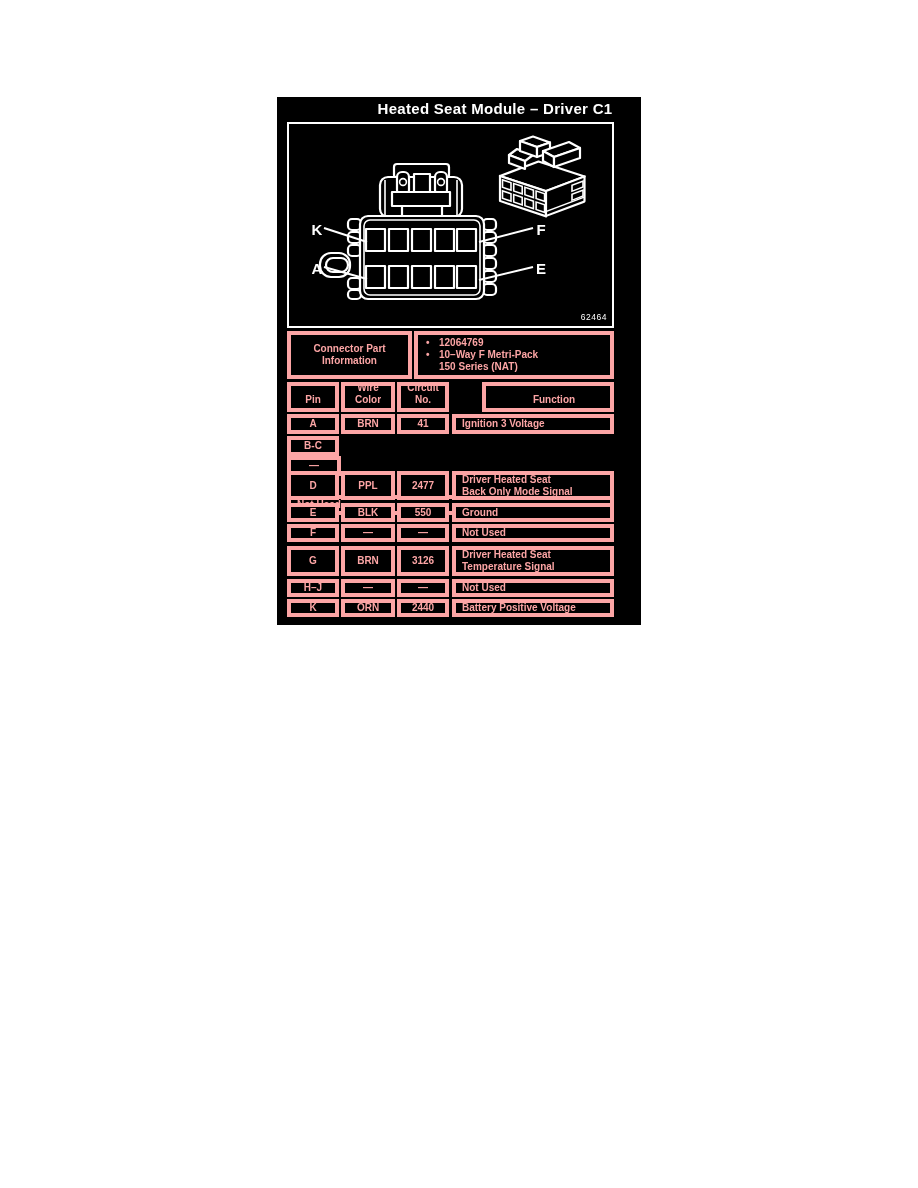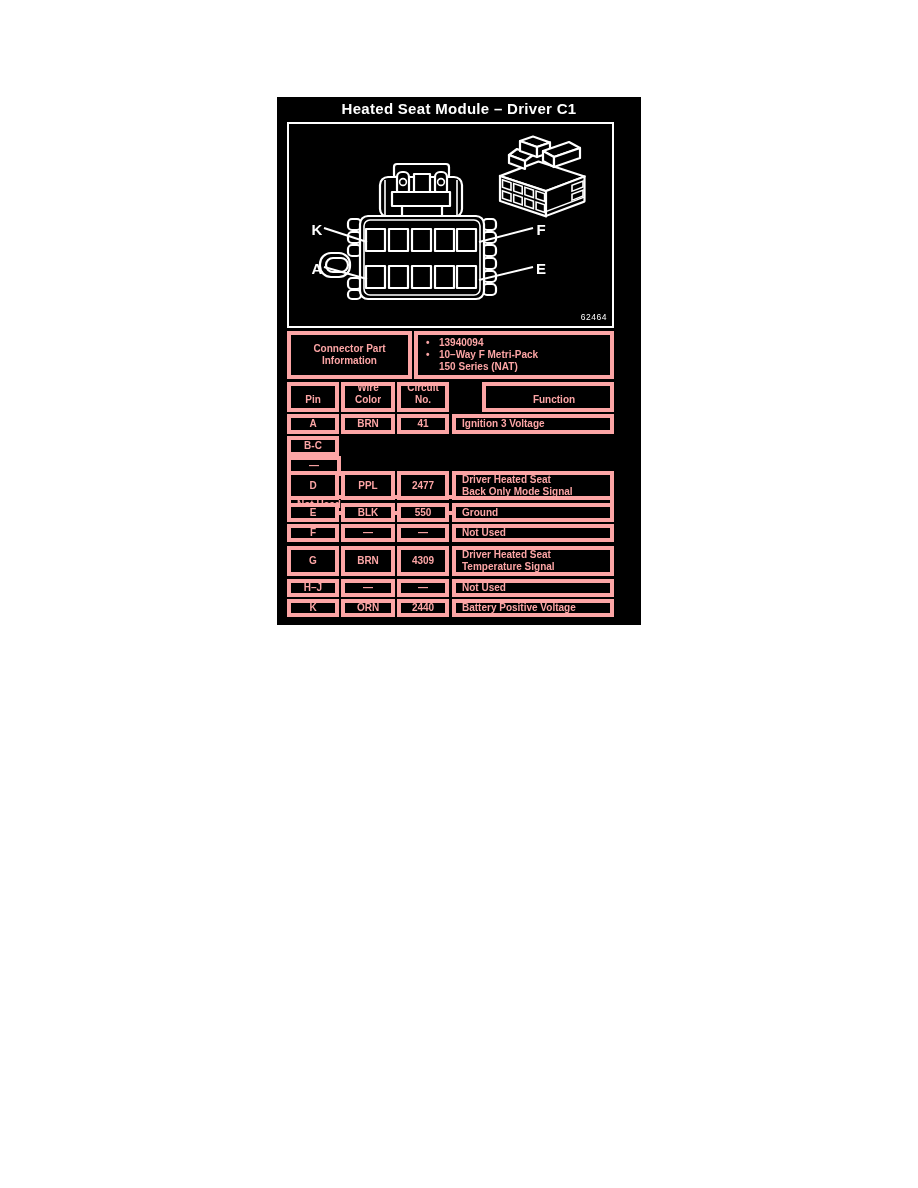"Heated Seat Module – Driver" .panel-title { padding-left: none -> 36px }
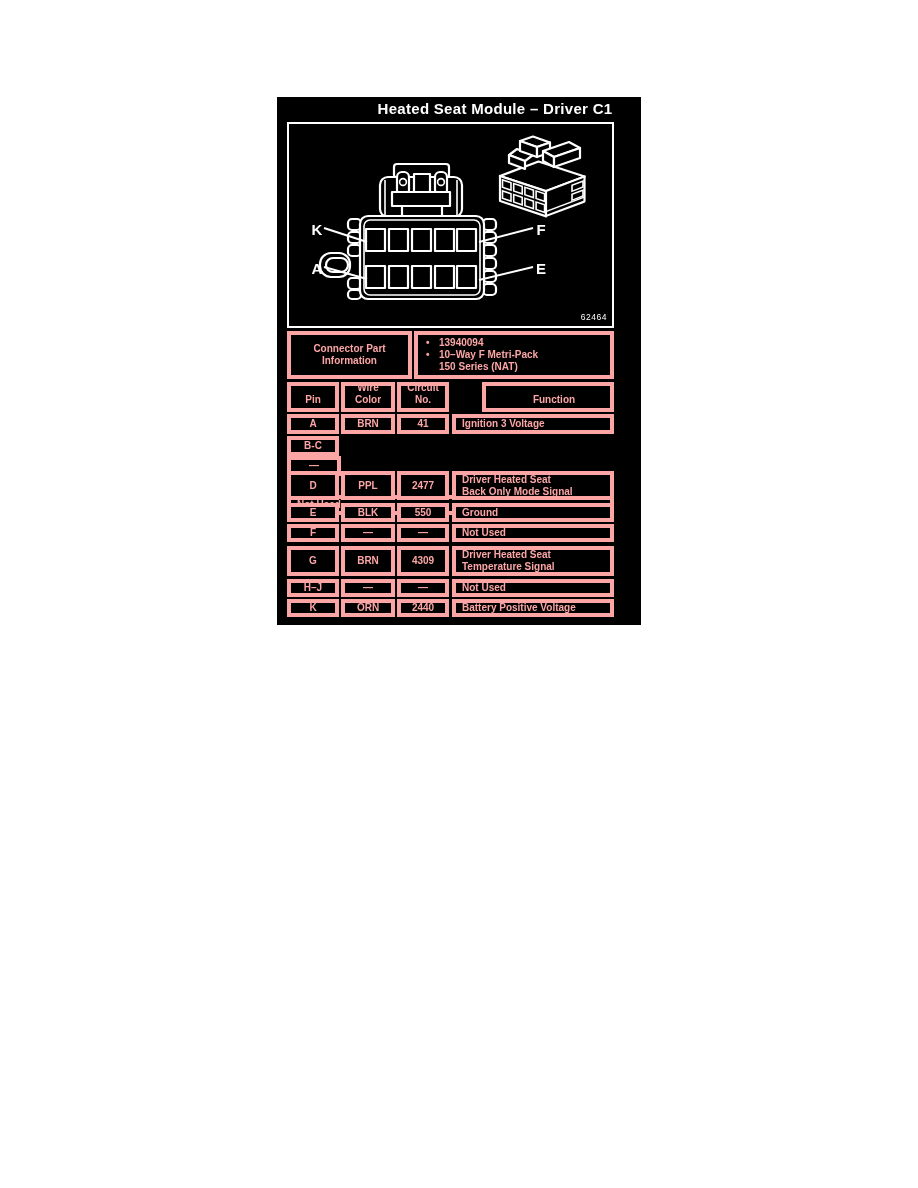"13940094" span.btext { text: 13940094 -> 12064769 }
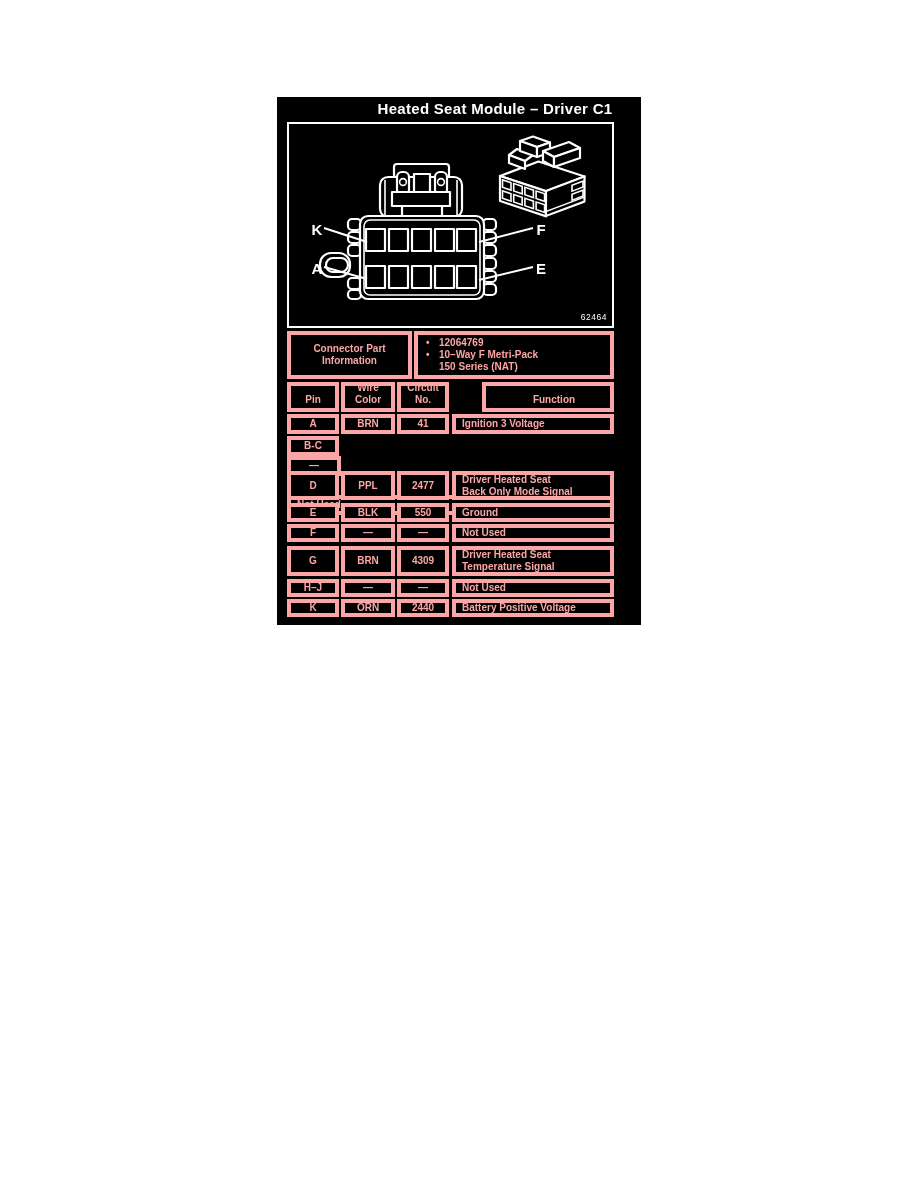"4309" div.cell { text: 4309 -> 3126 }
